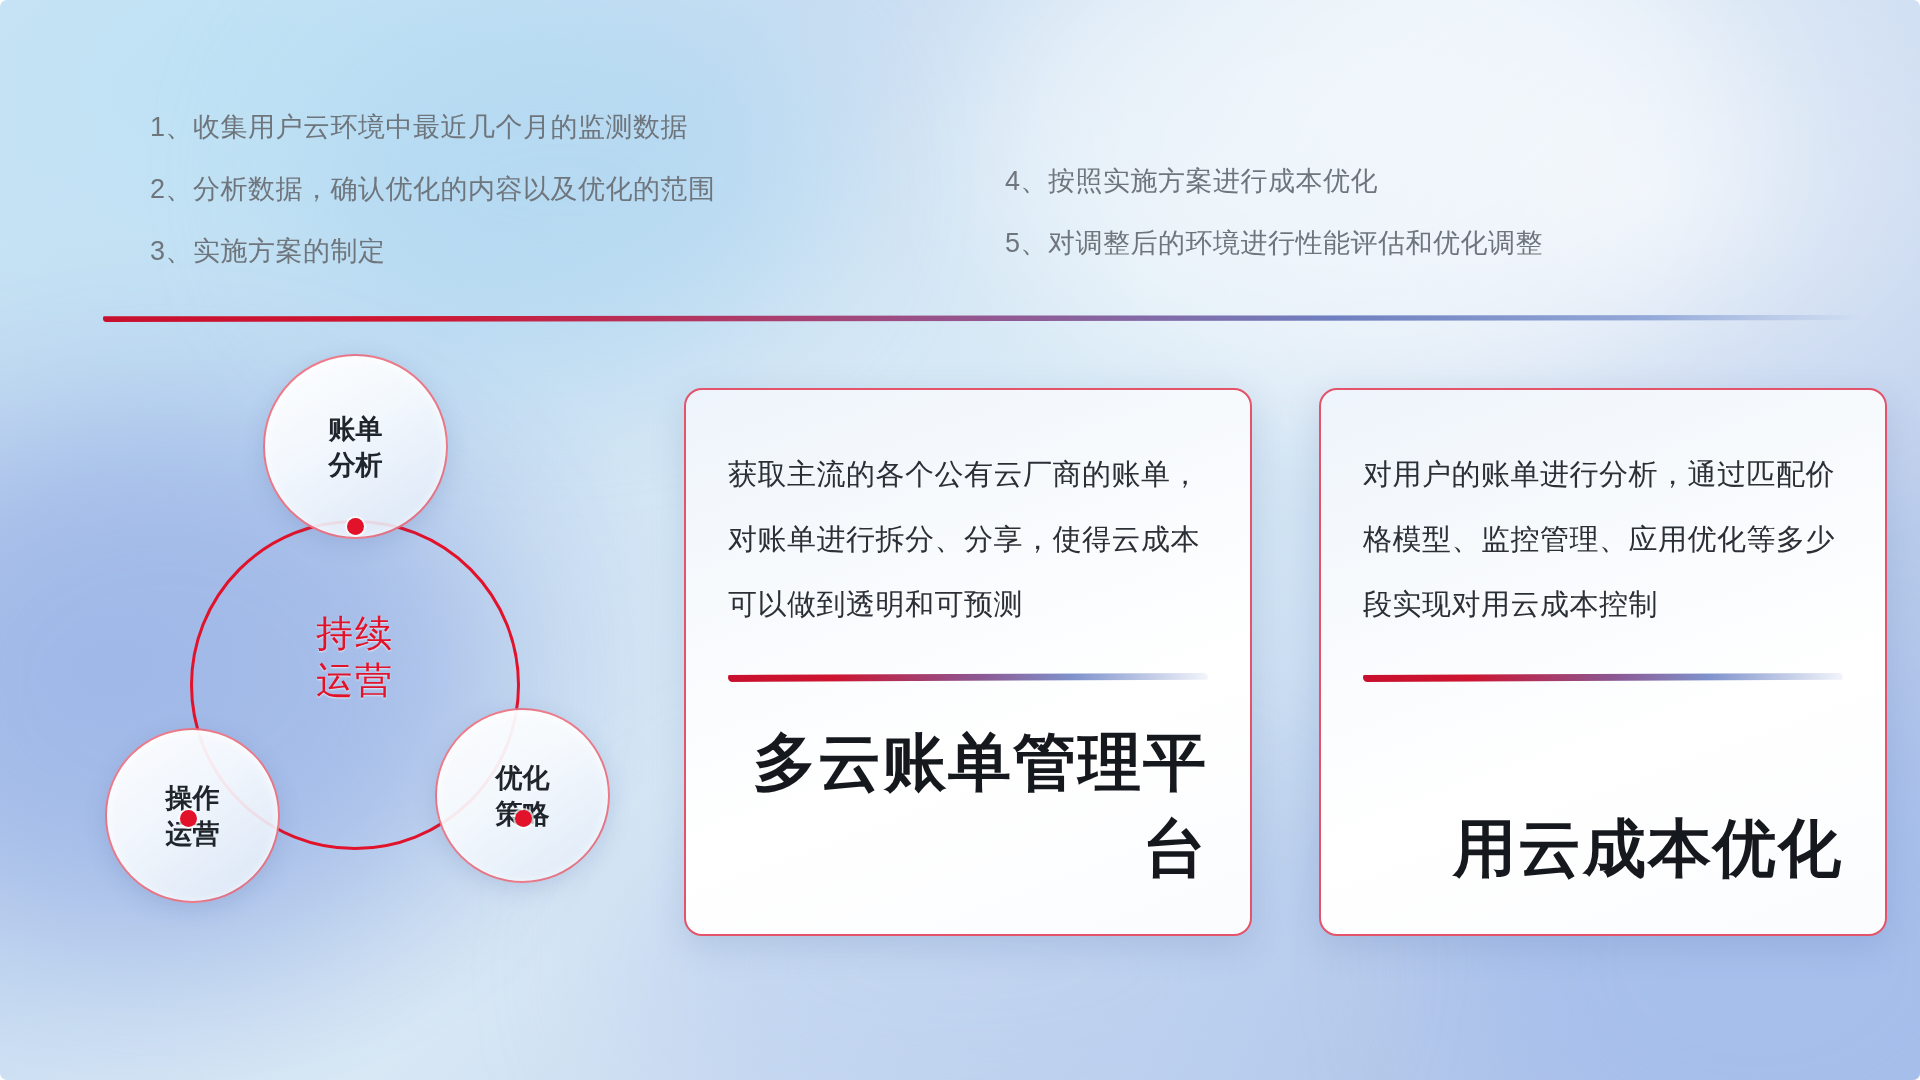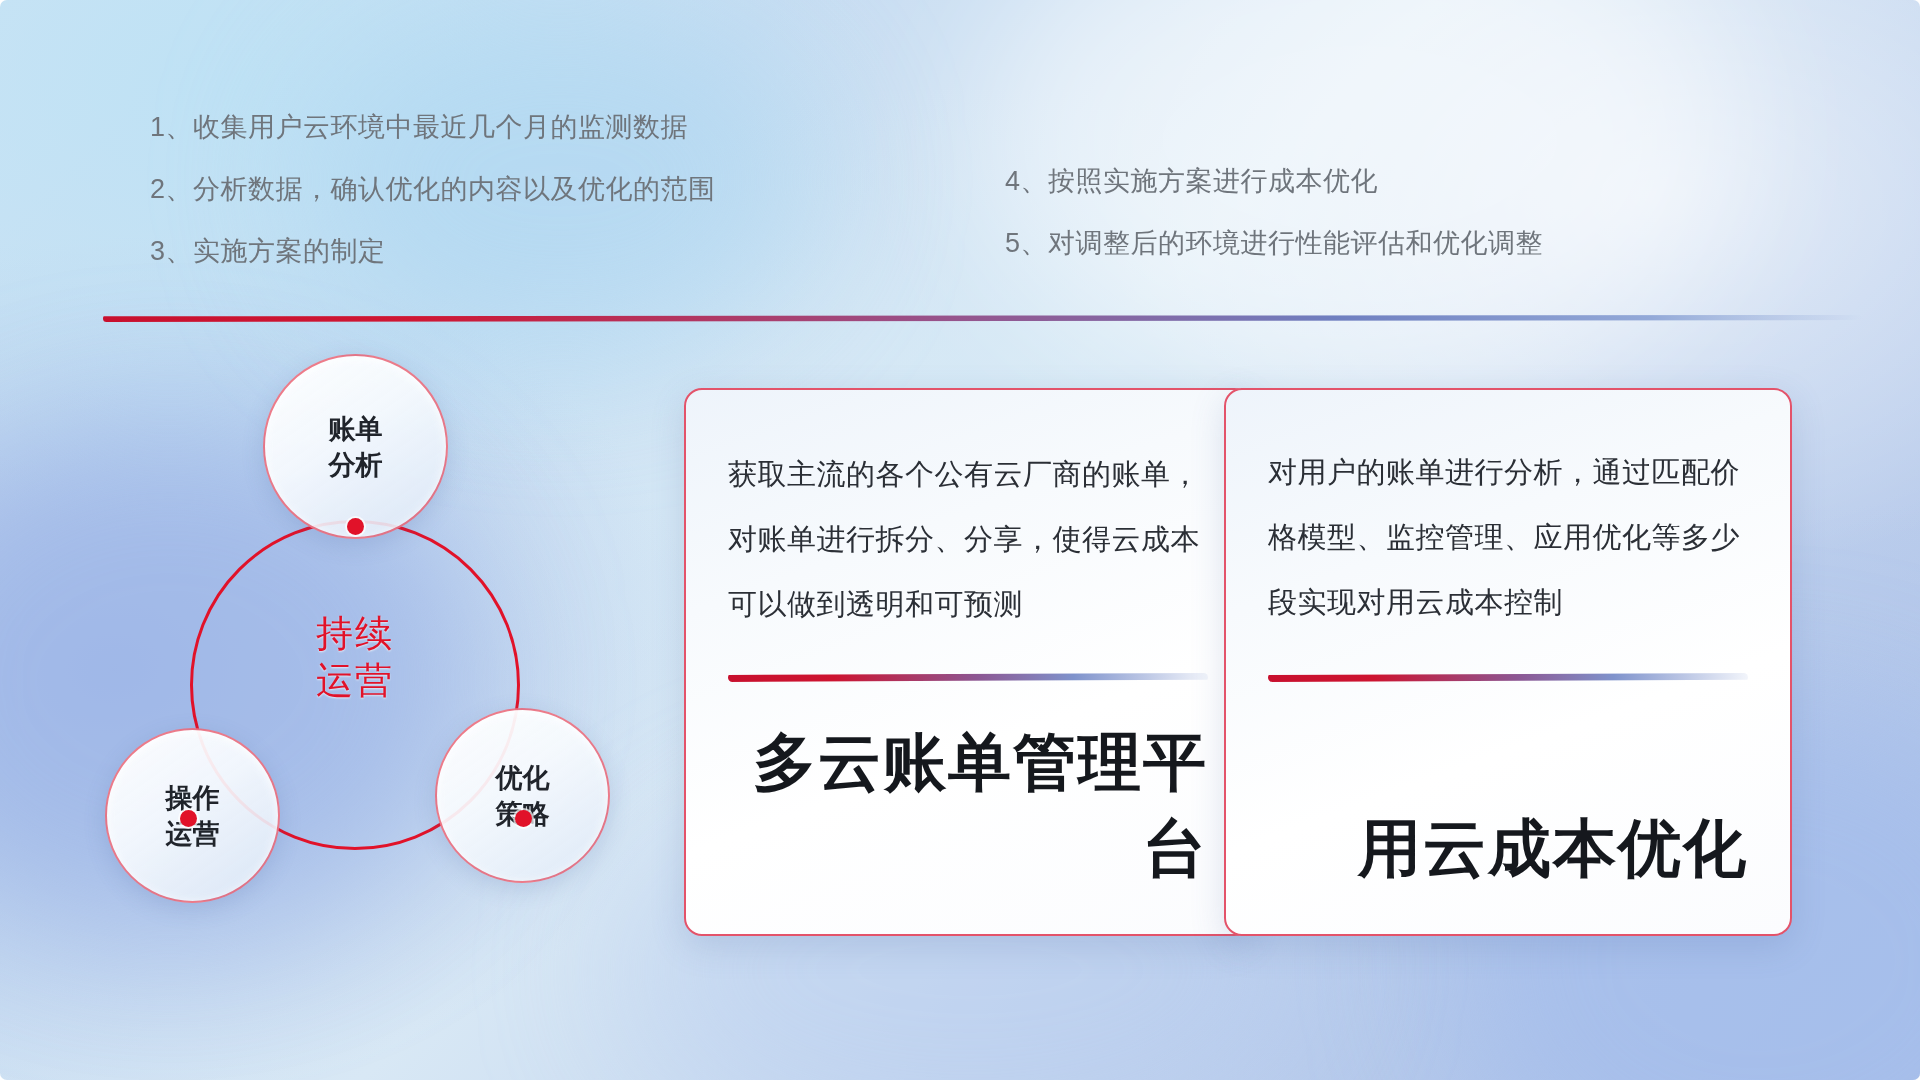"对用户的账单进行分析，通过匹配价格模型、监控管理、应用优化等多少段实现对用云成本" .card-2 { font-family: Liberation Mono, monospace -> none; left: 1224px -> 1319px }
